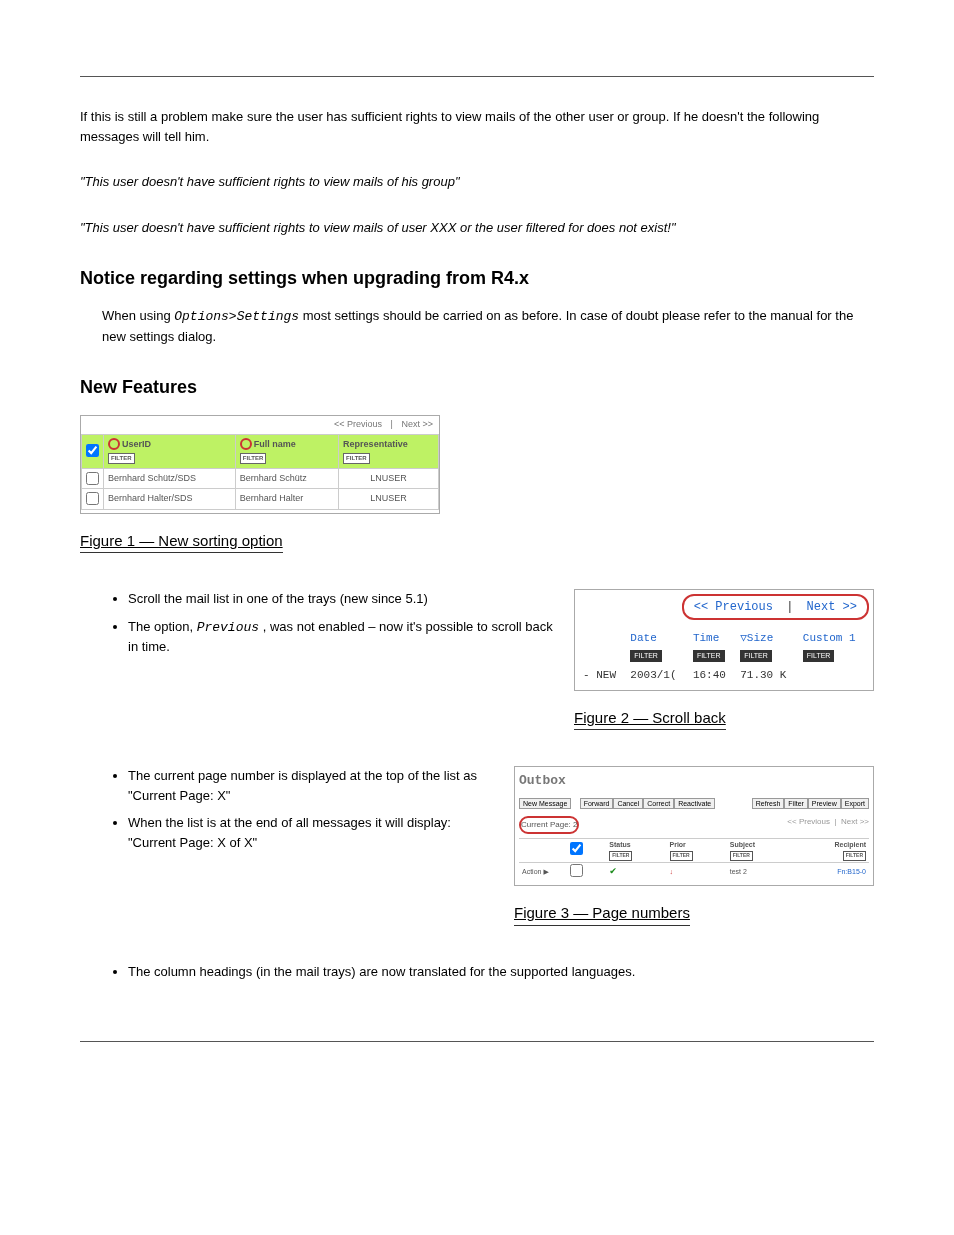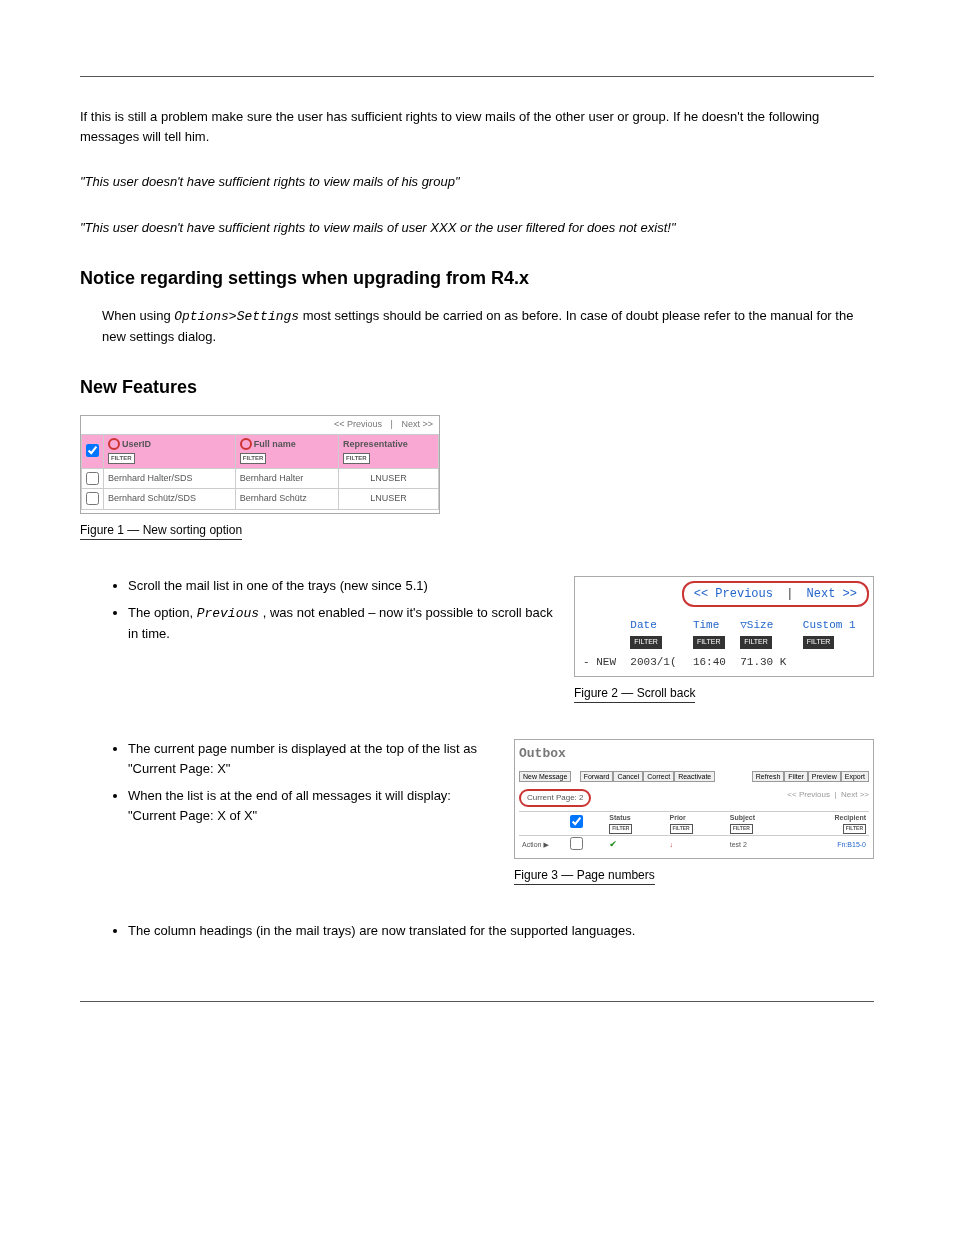"UserID" .f1 th { background: #f9a8d4 -> #bef264 }
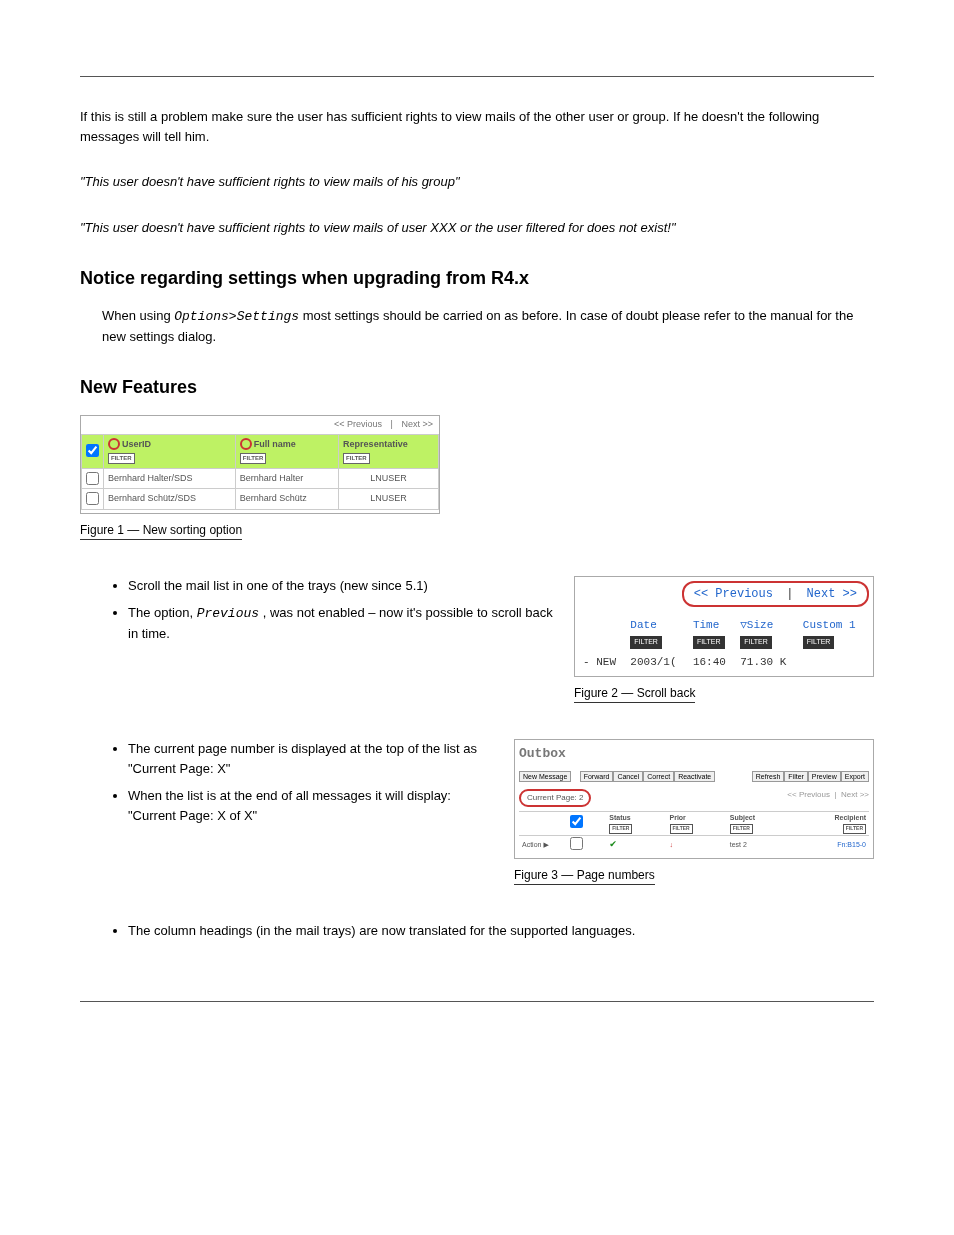"Bernhard Halter/SDS" tr { order: before "Bernhard Schütz/SDS" -> after "Bernhard Schütz/SDS" }
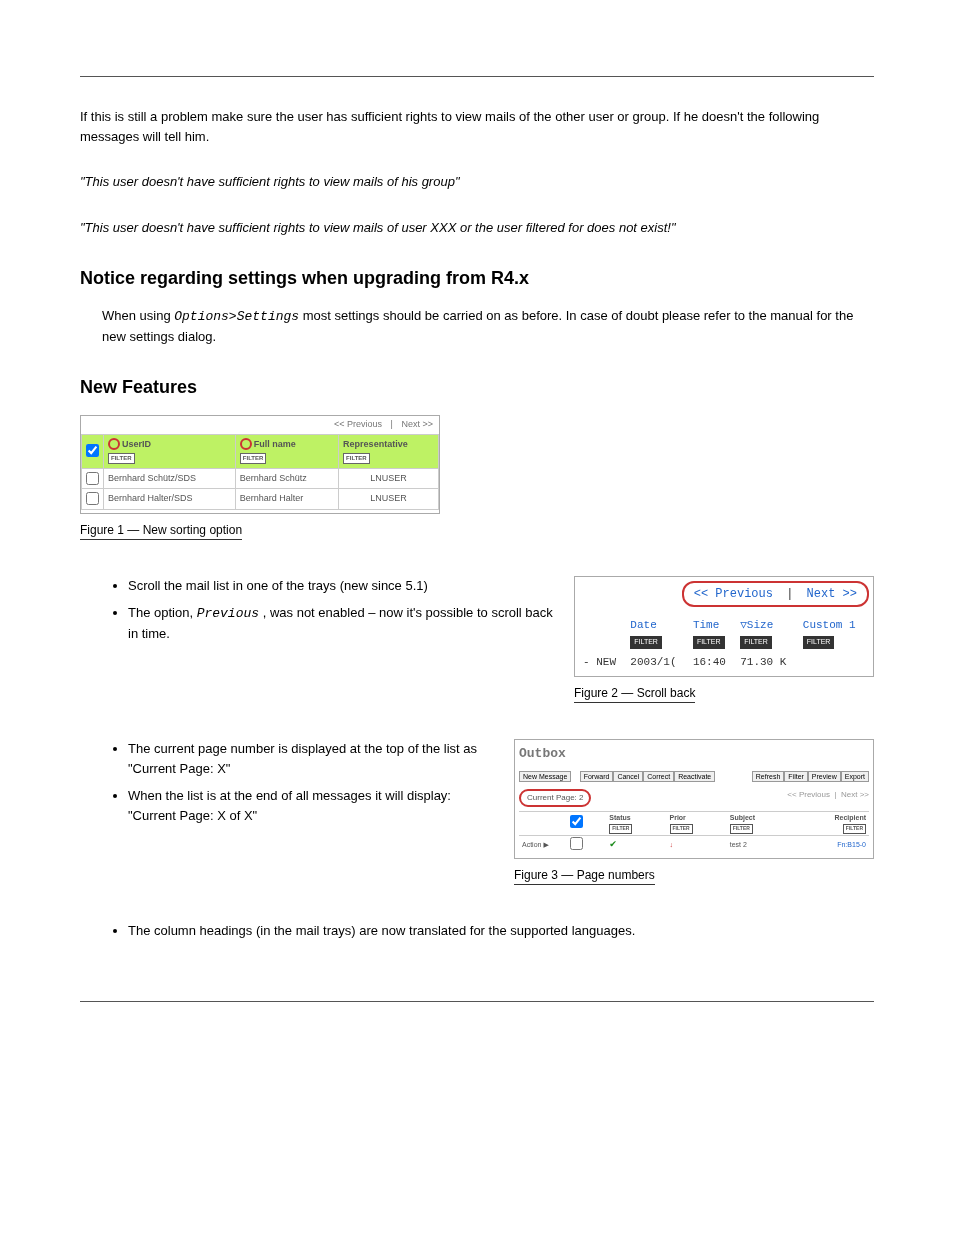"Figure 1 — New sorting" .fig-caption { font-size: 12px -> 15px; margin-top: 7px -> 16px; text-decoration: none -> underline }
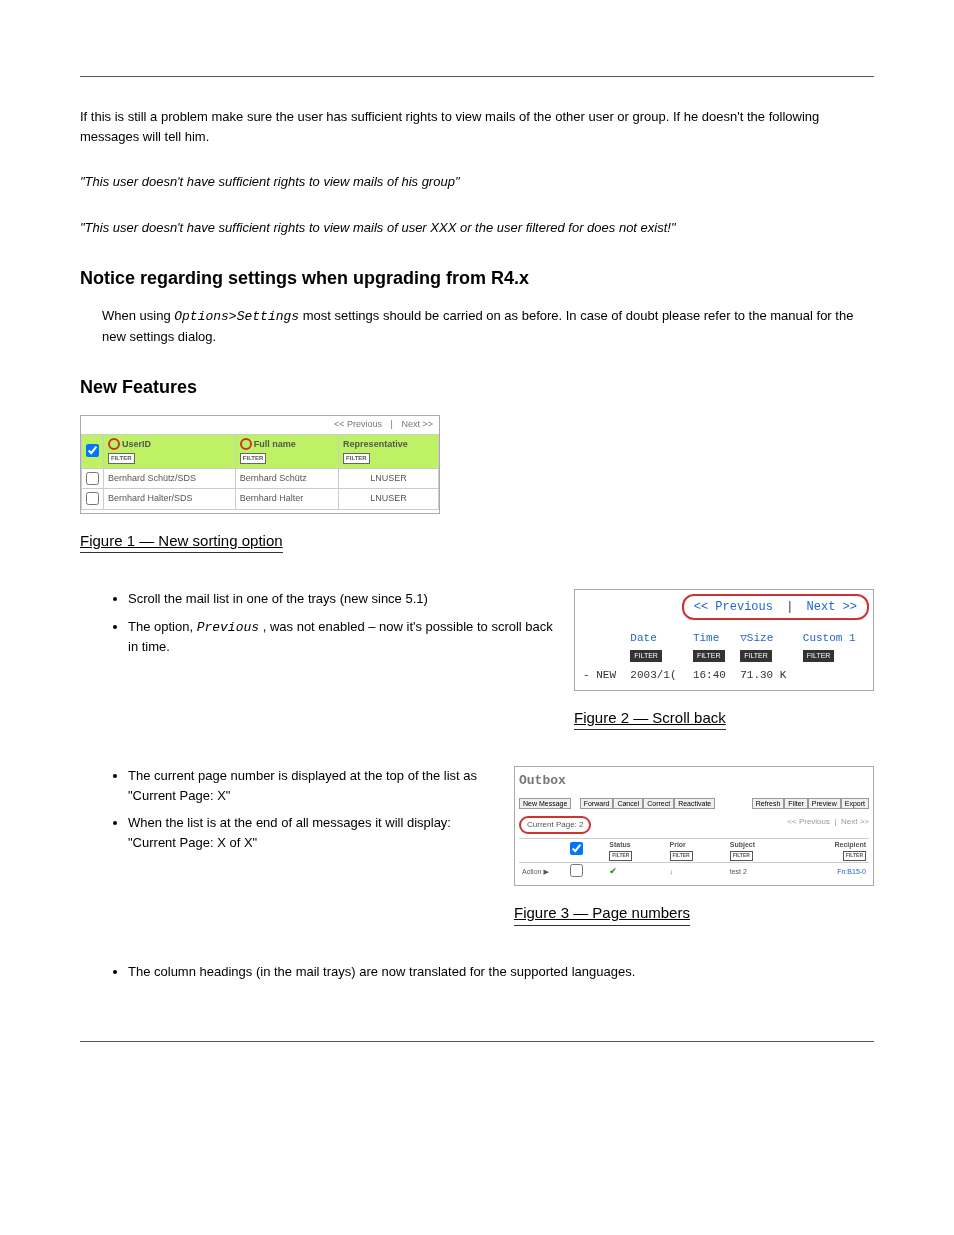"Current Page: 2" .f3 .cp-box { padding: 1px 6px -> 1px 0 }
